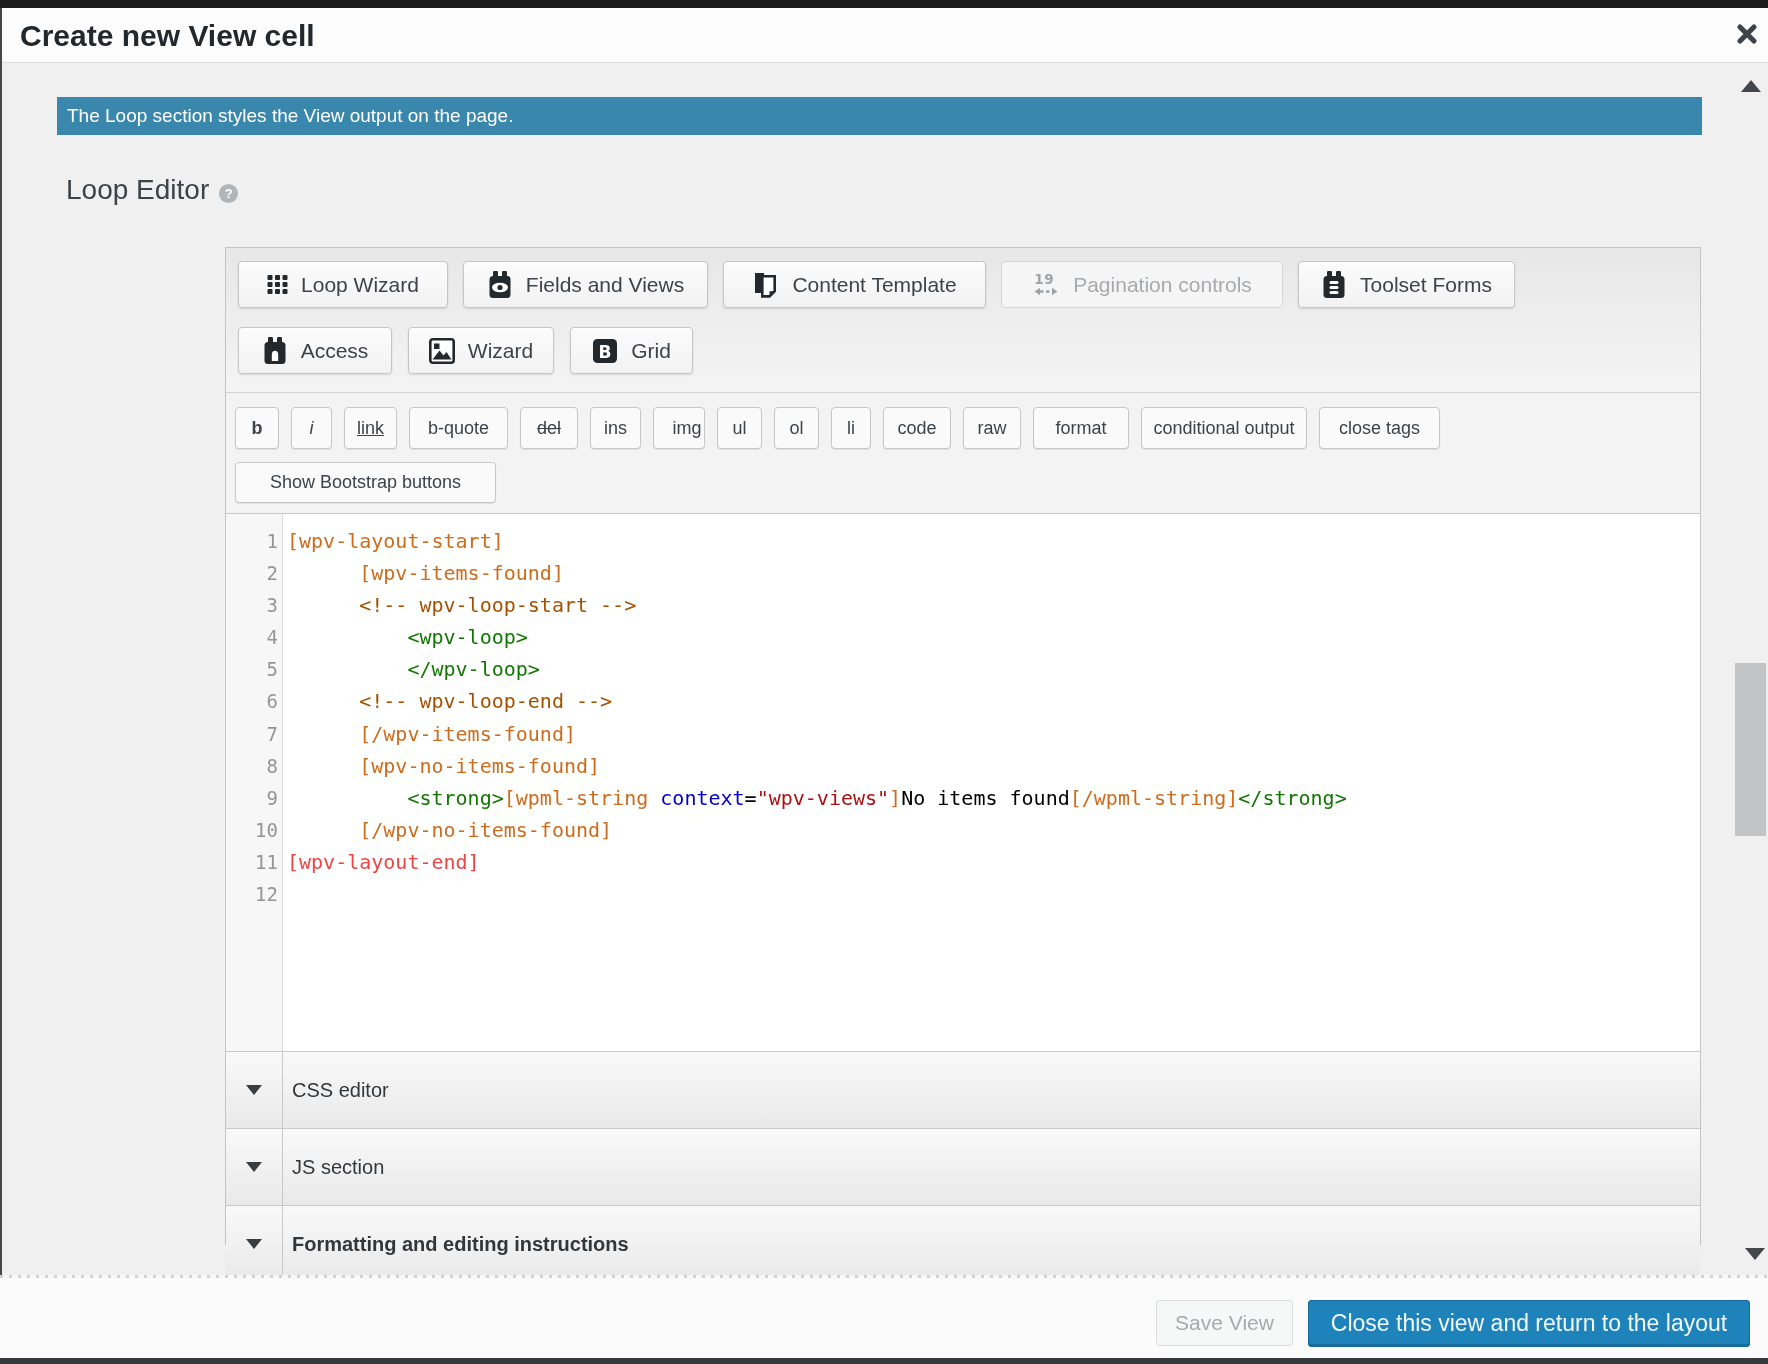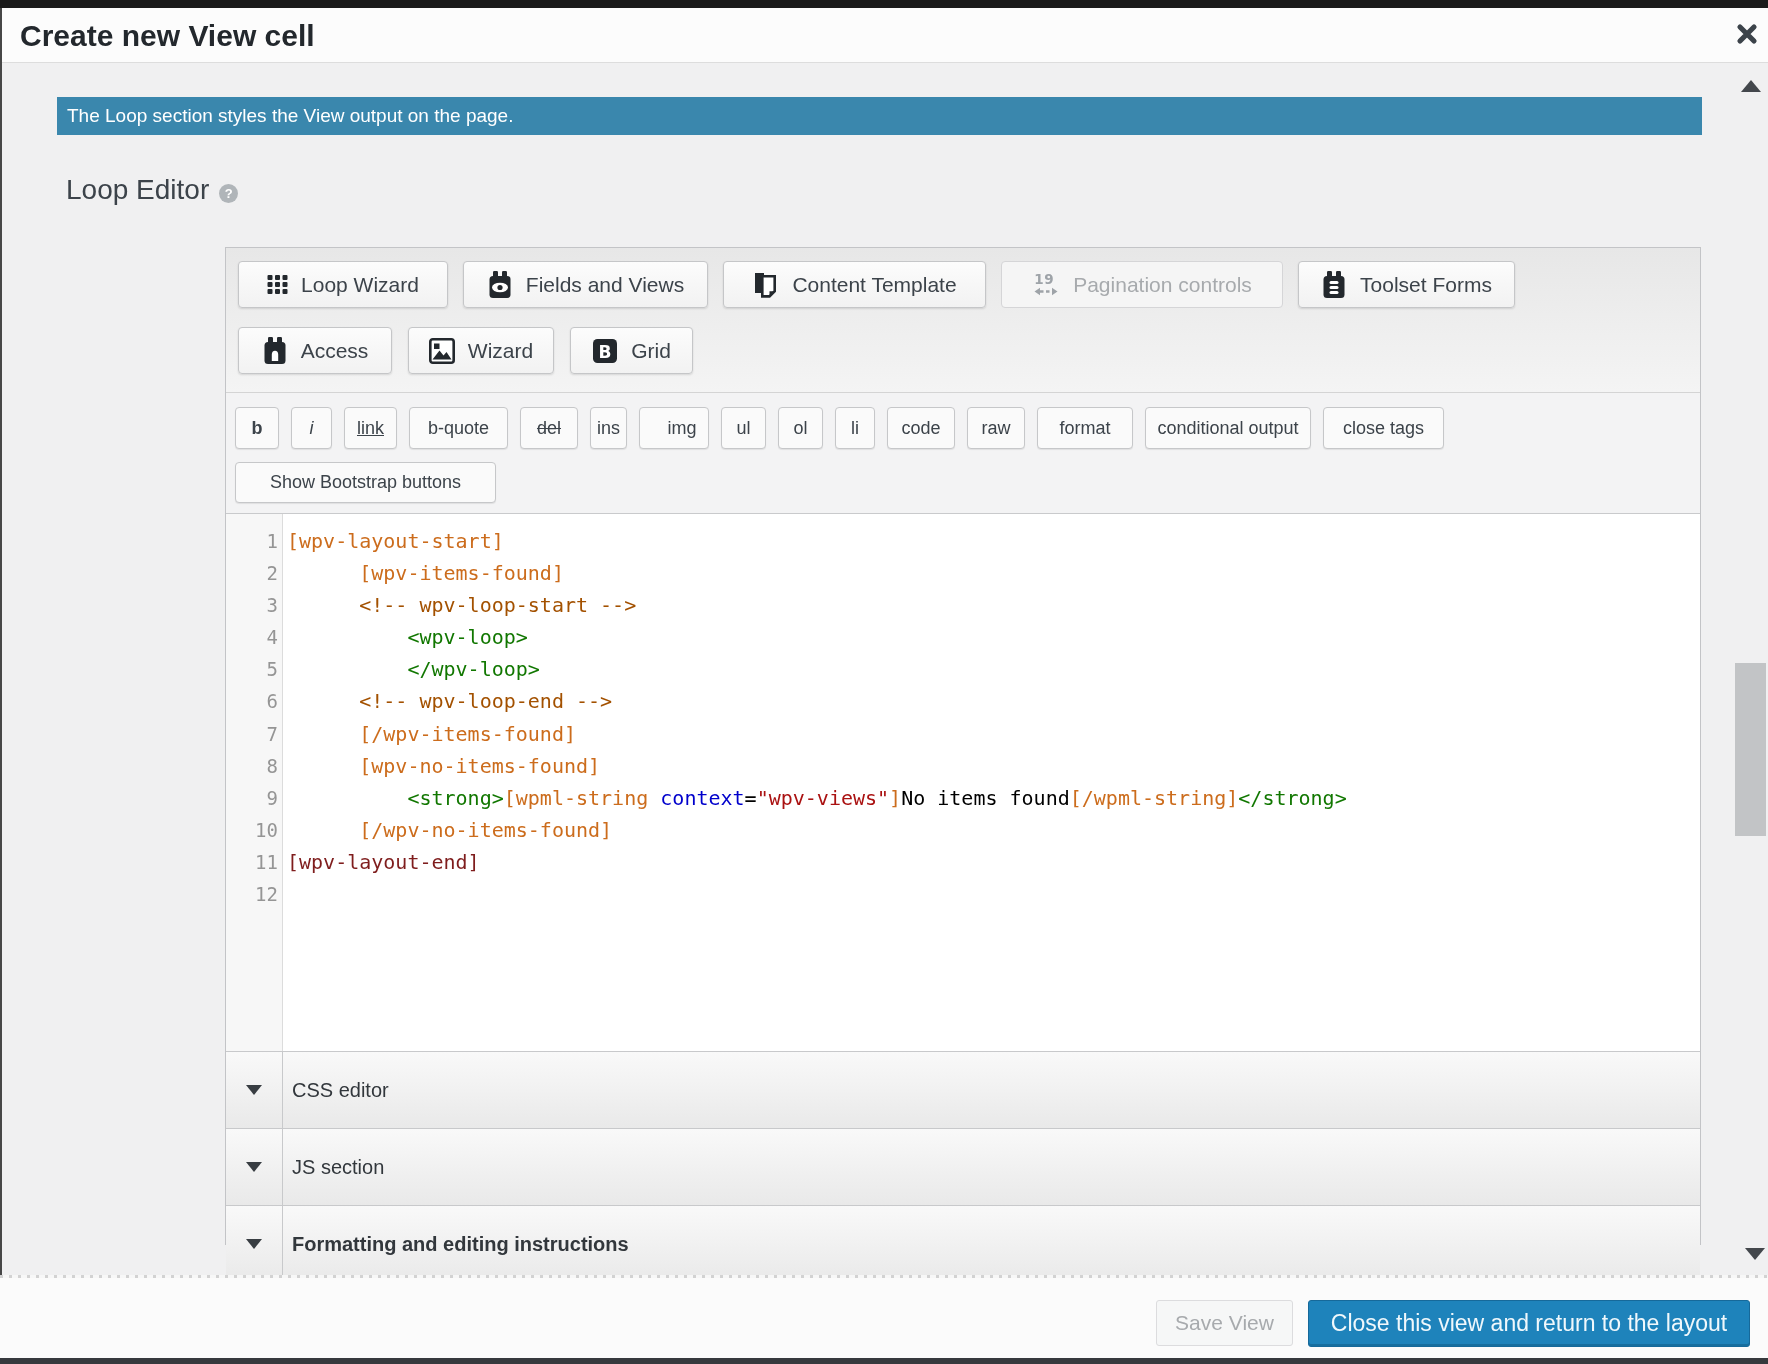"ins" button.qt { width: 37px -> 51px }
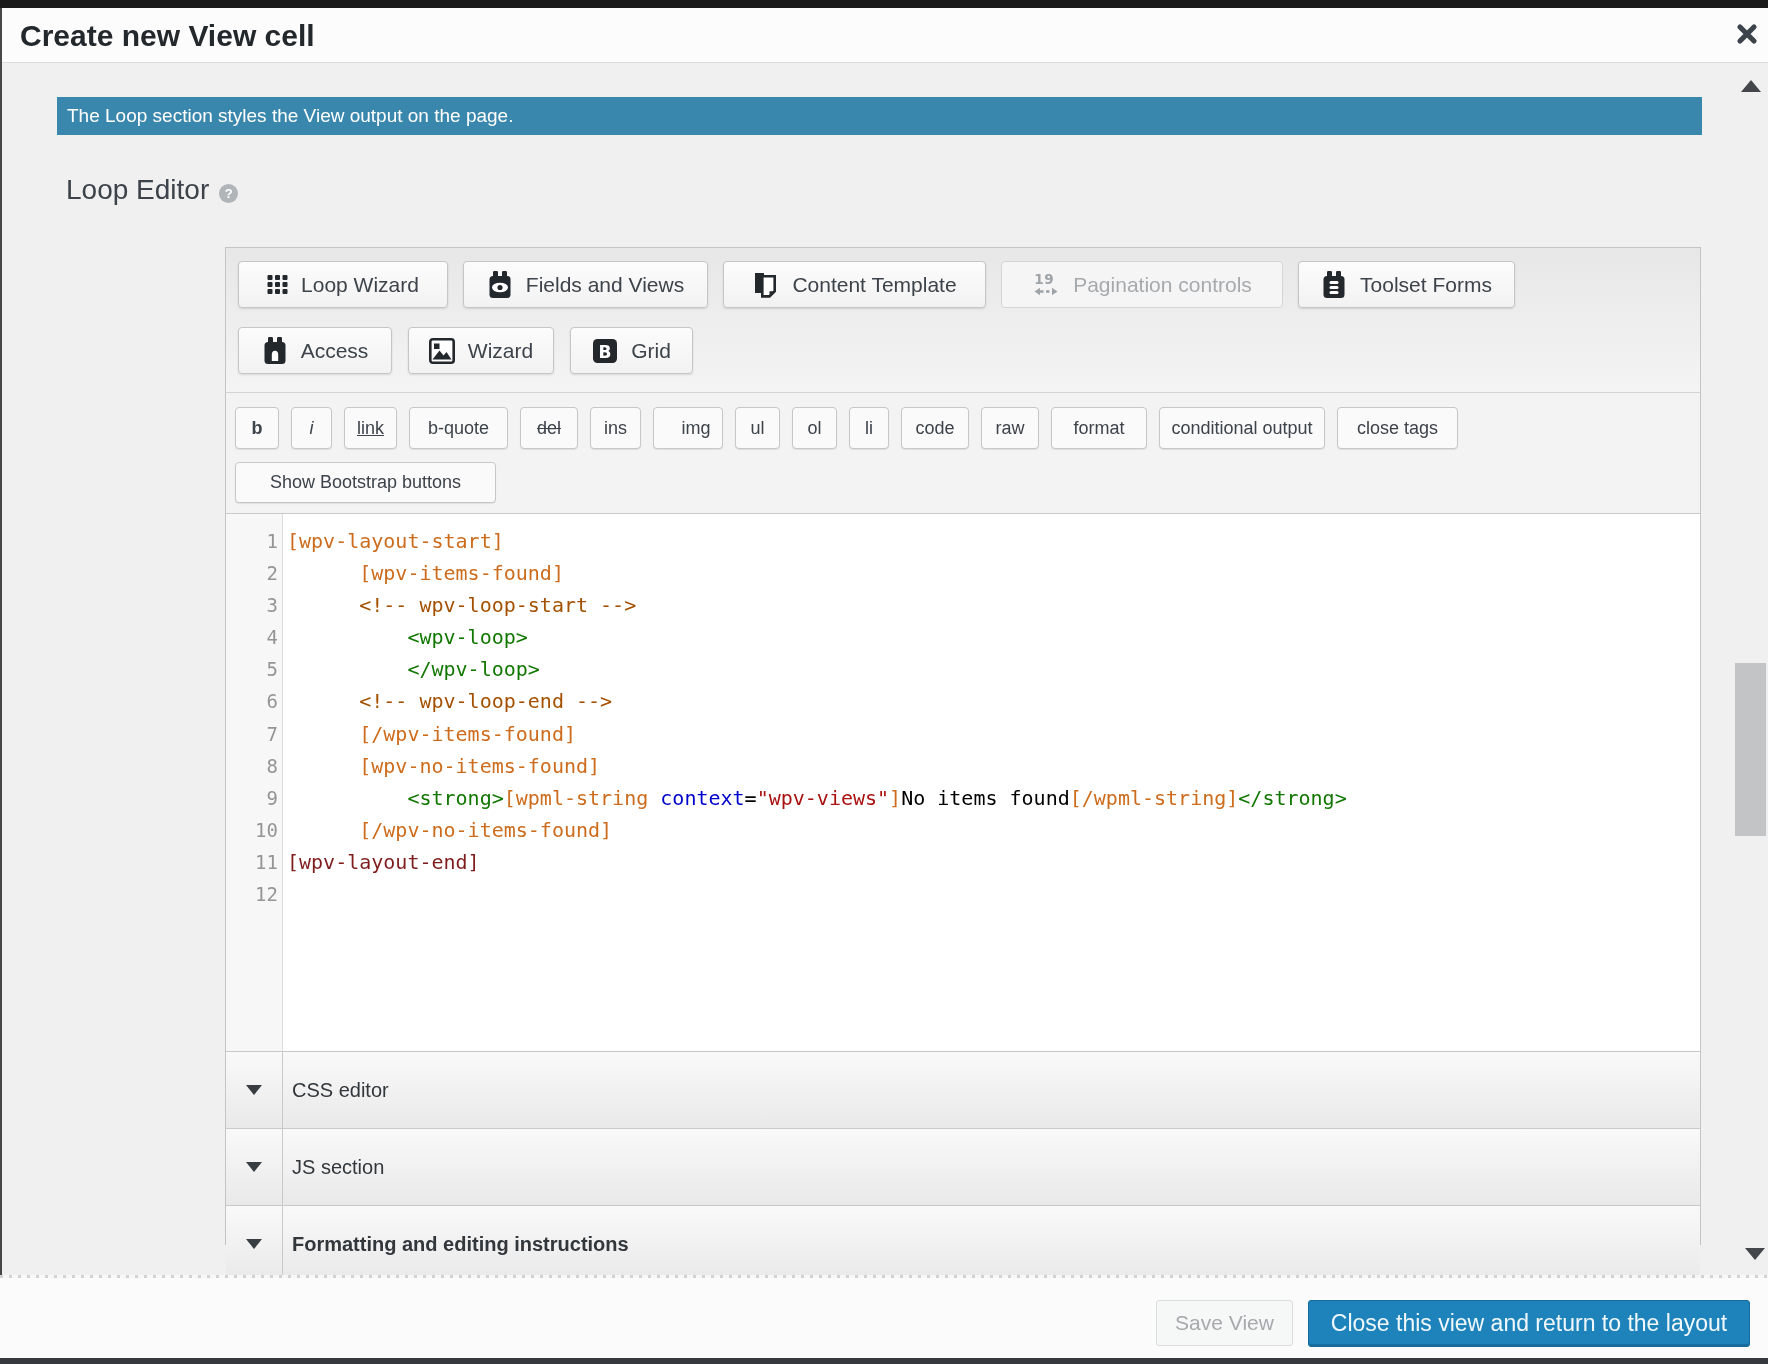"img" button.qt { width: 70px -> 52px }
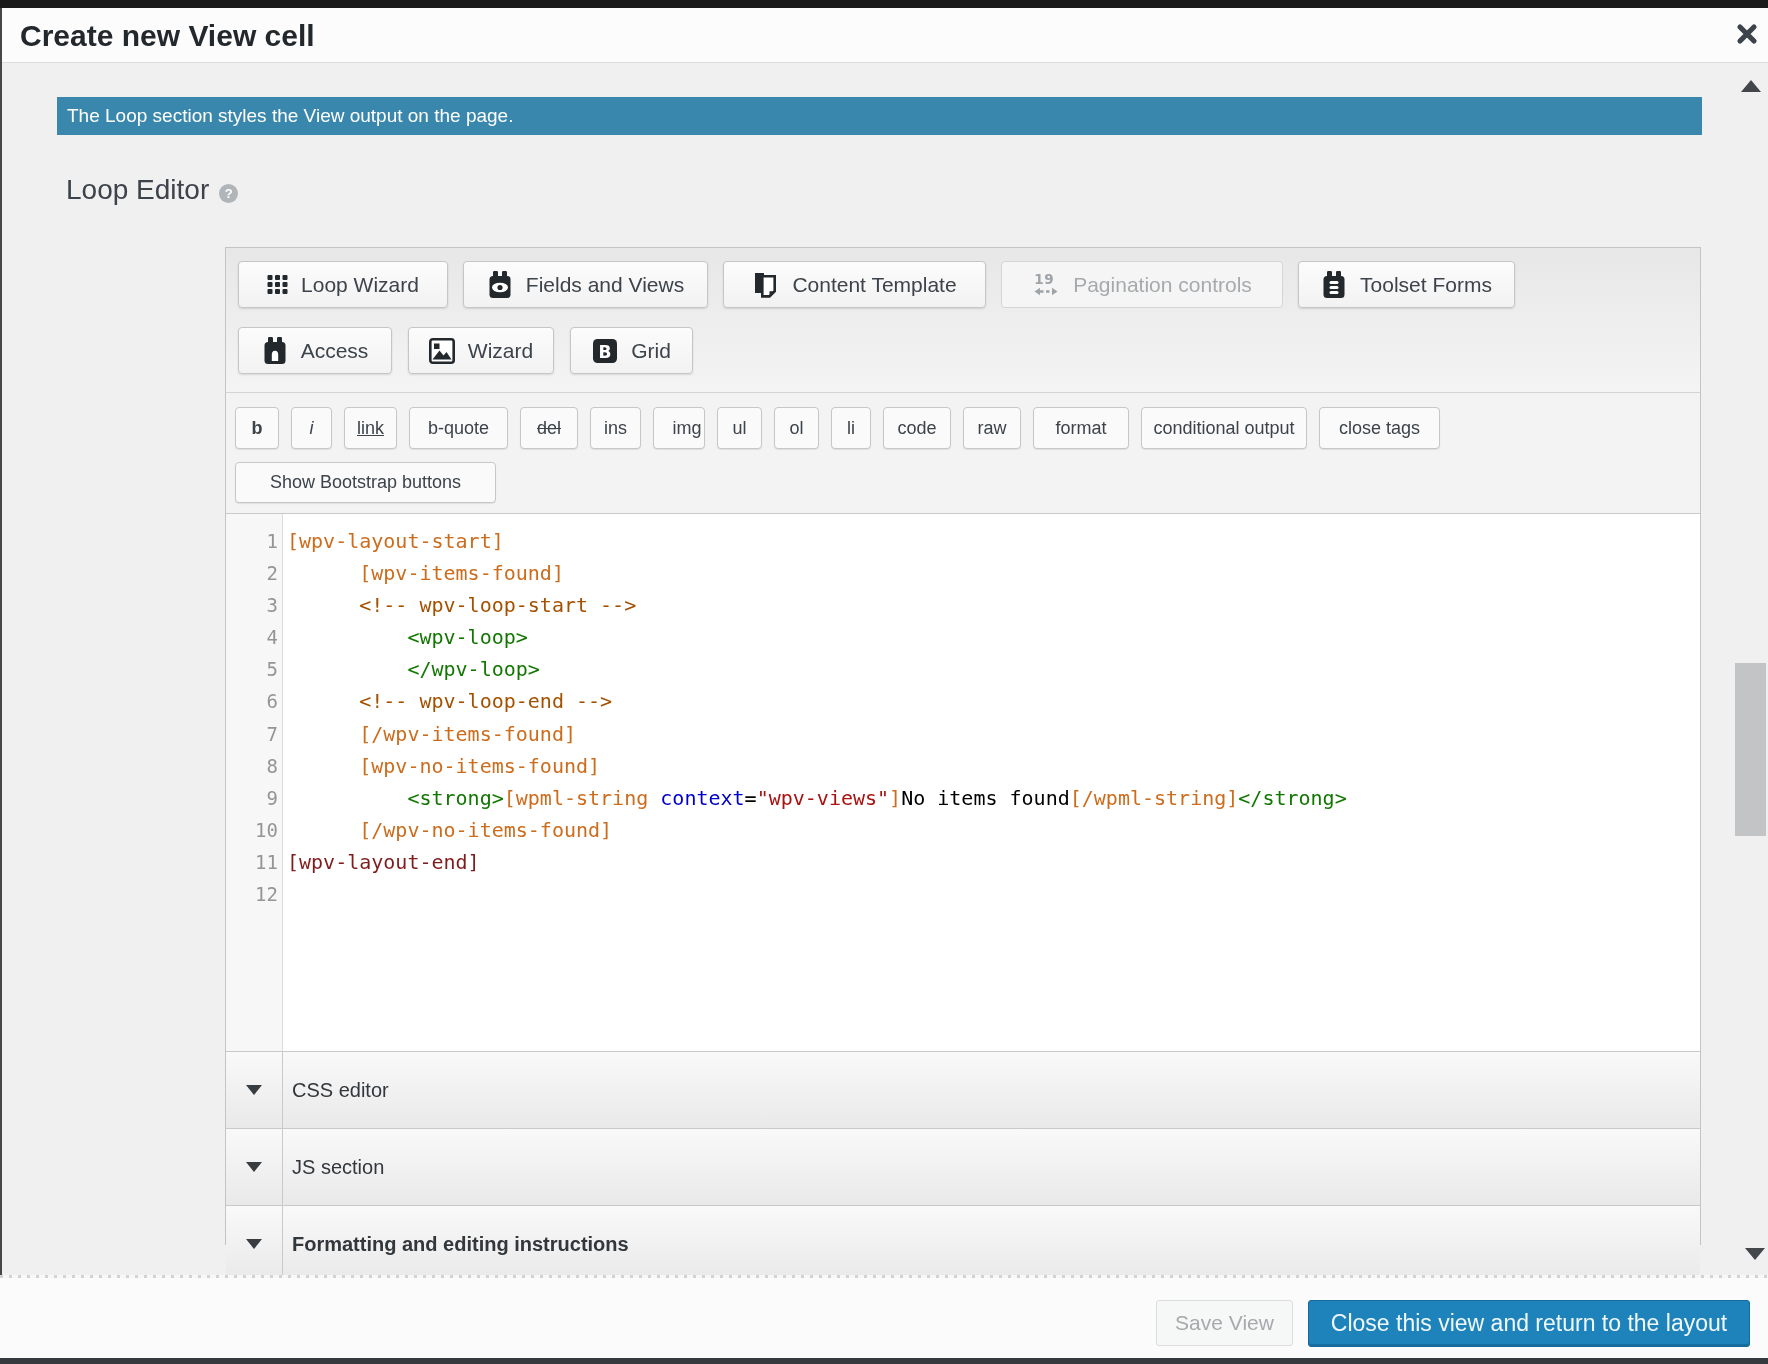"[wpv-layout-end]" span { color: #7f1d1d -> #ef4444 }
